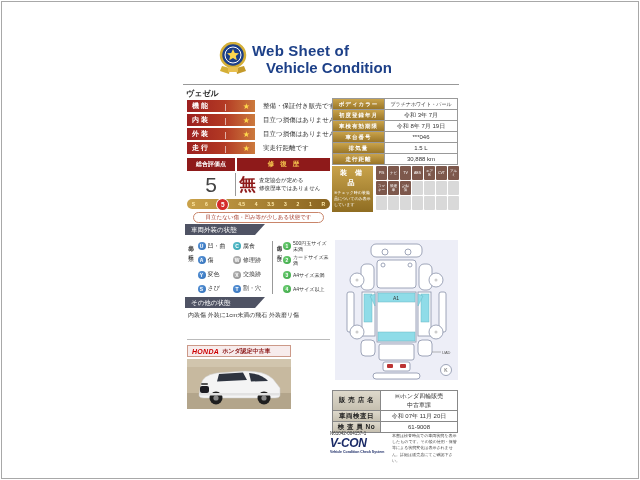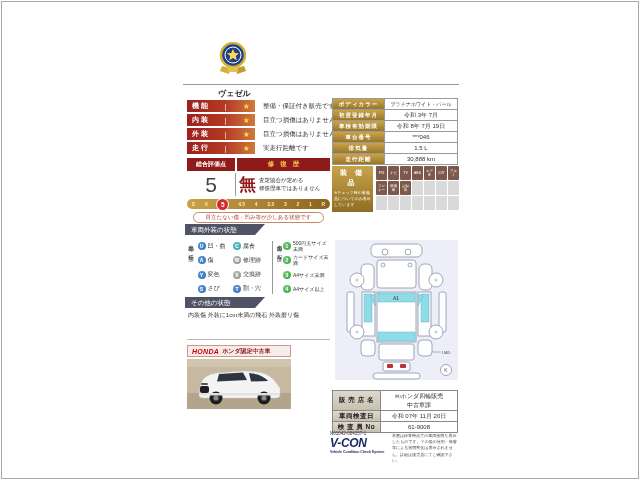"Web Sheet of" div.title { html: none -> <div> <div>Web Sheet of</div> <div>Vehicle Condition</div> </div> }
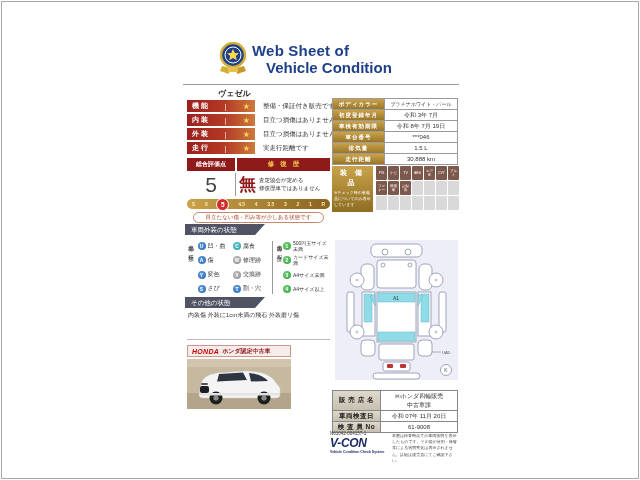"ヴェゼル" .car-name { margin-left: 32px -> none }
